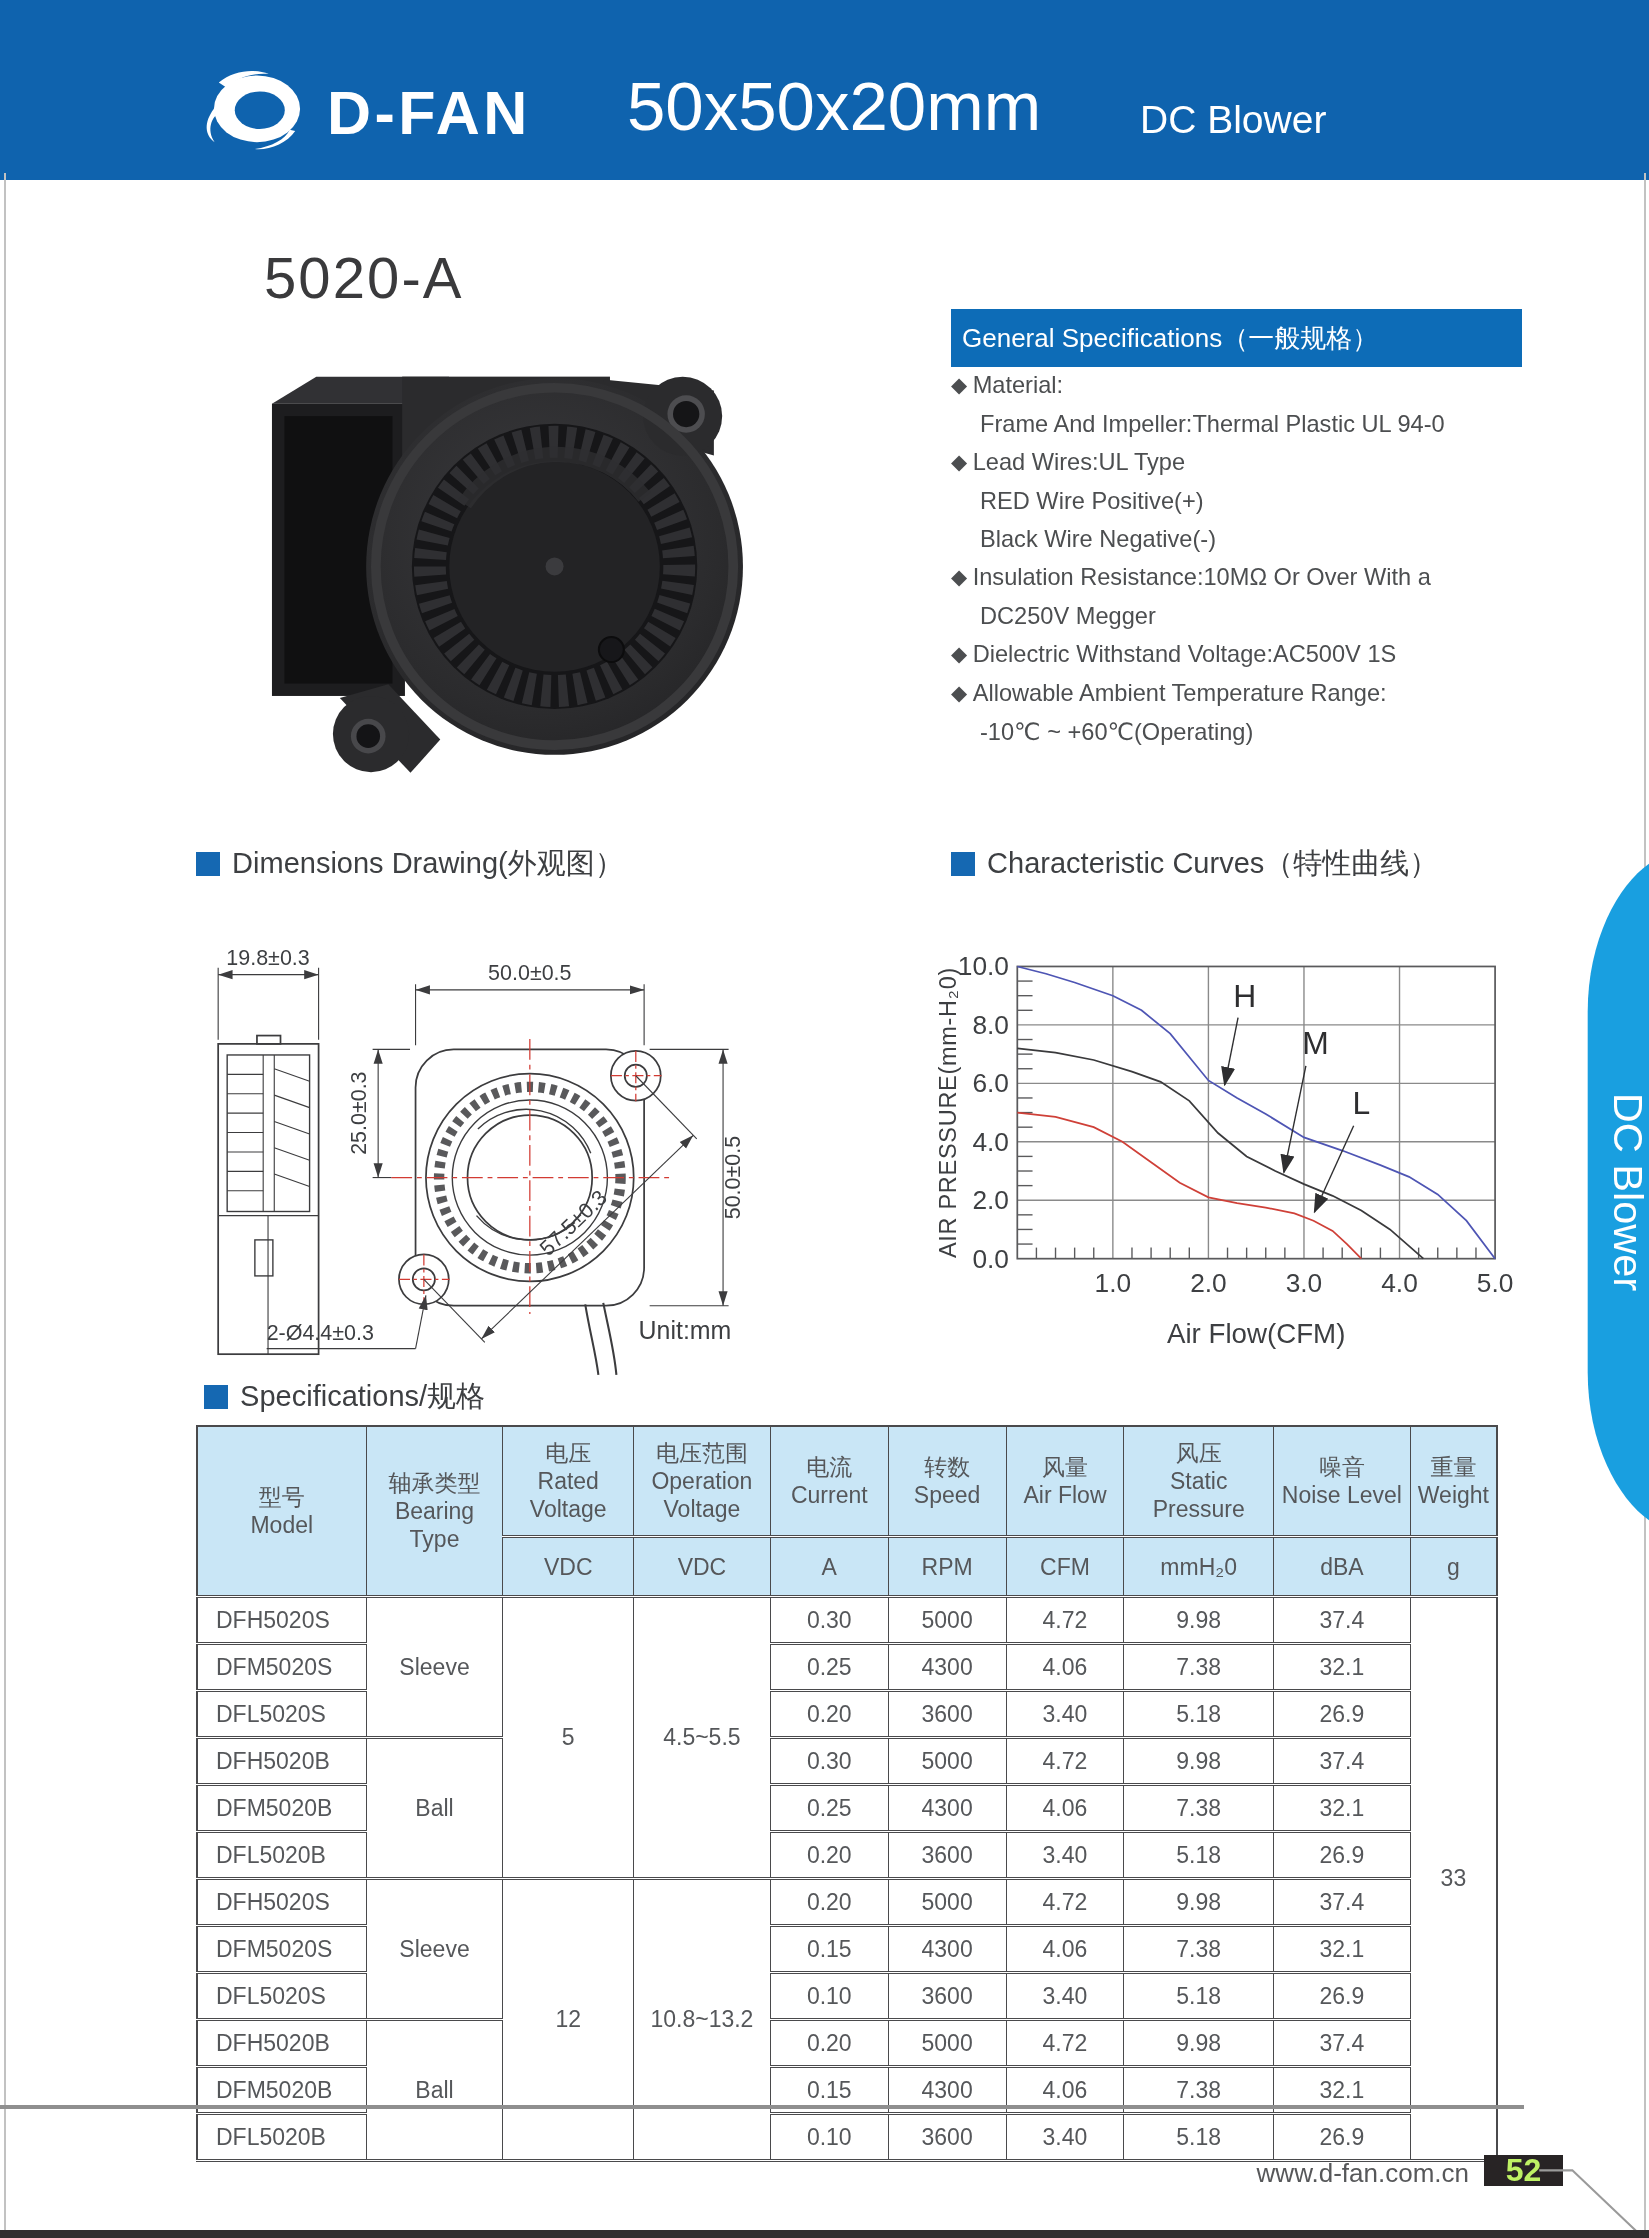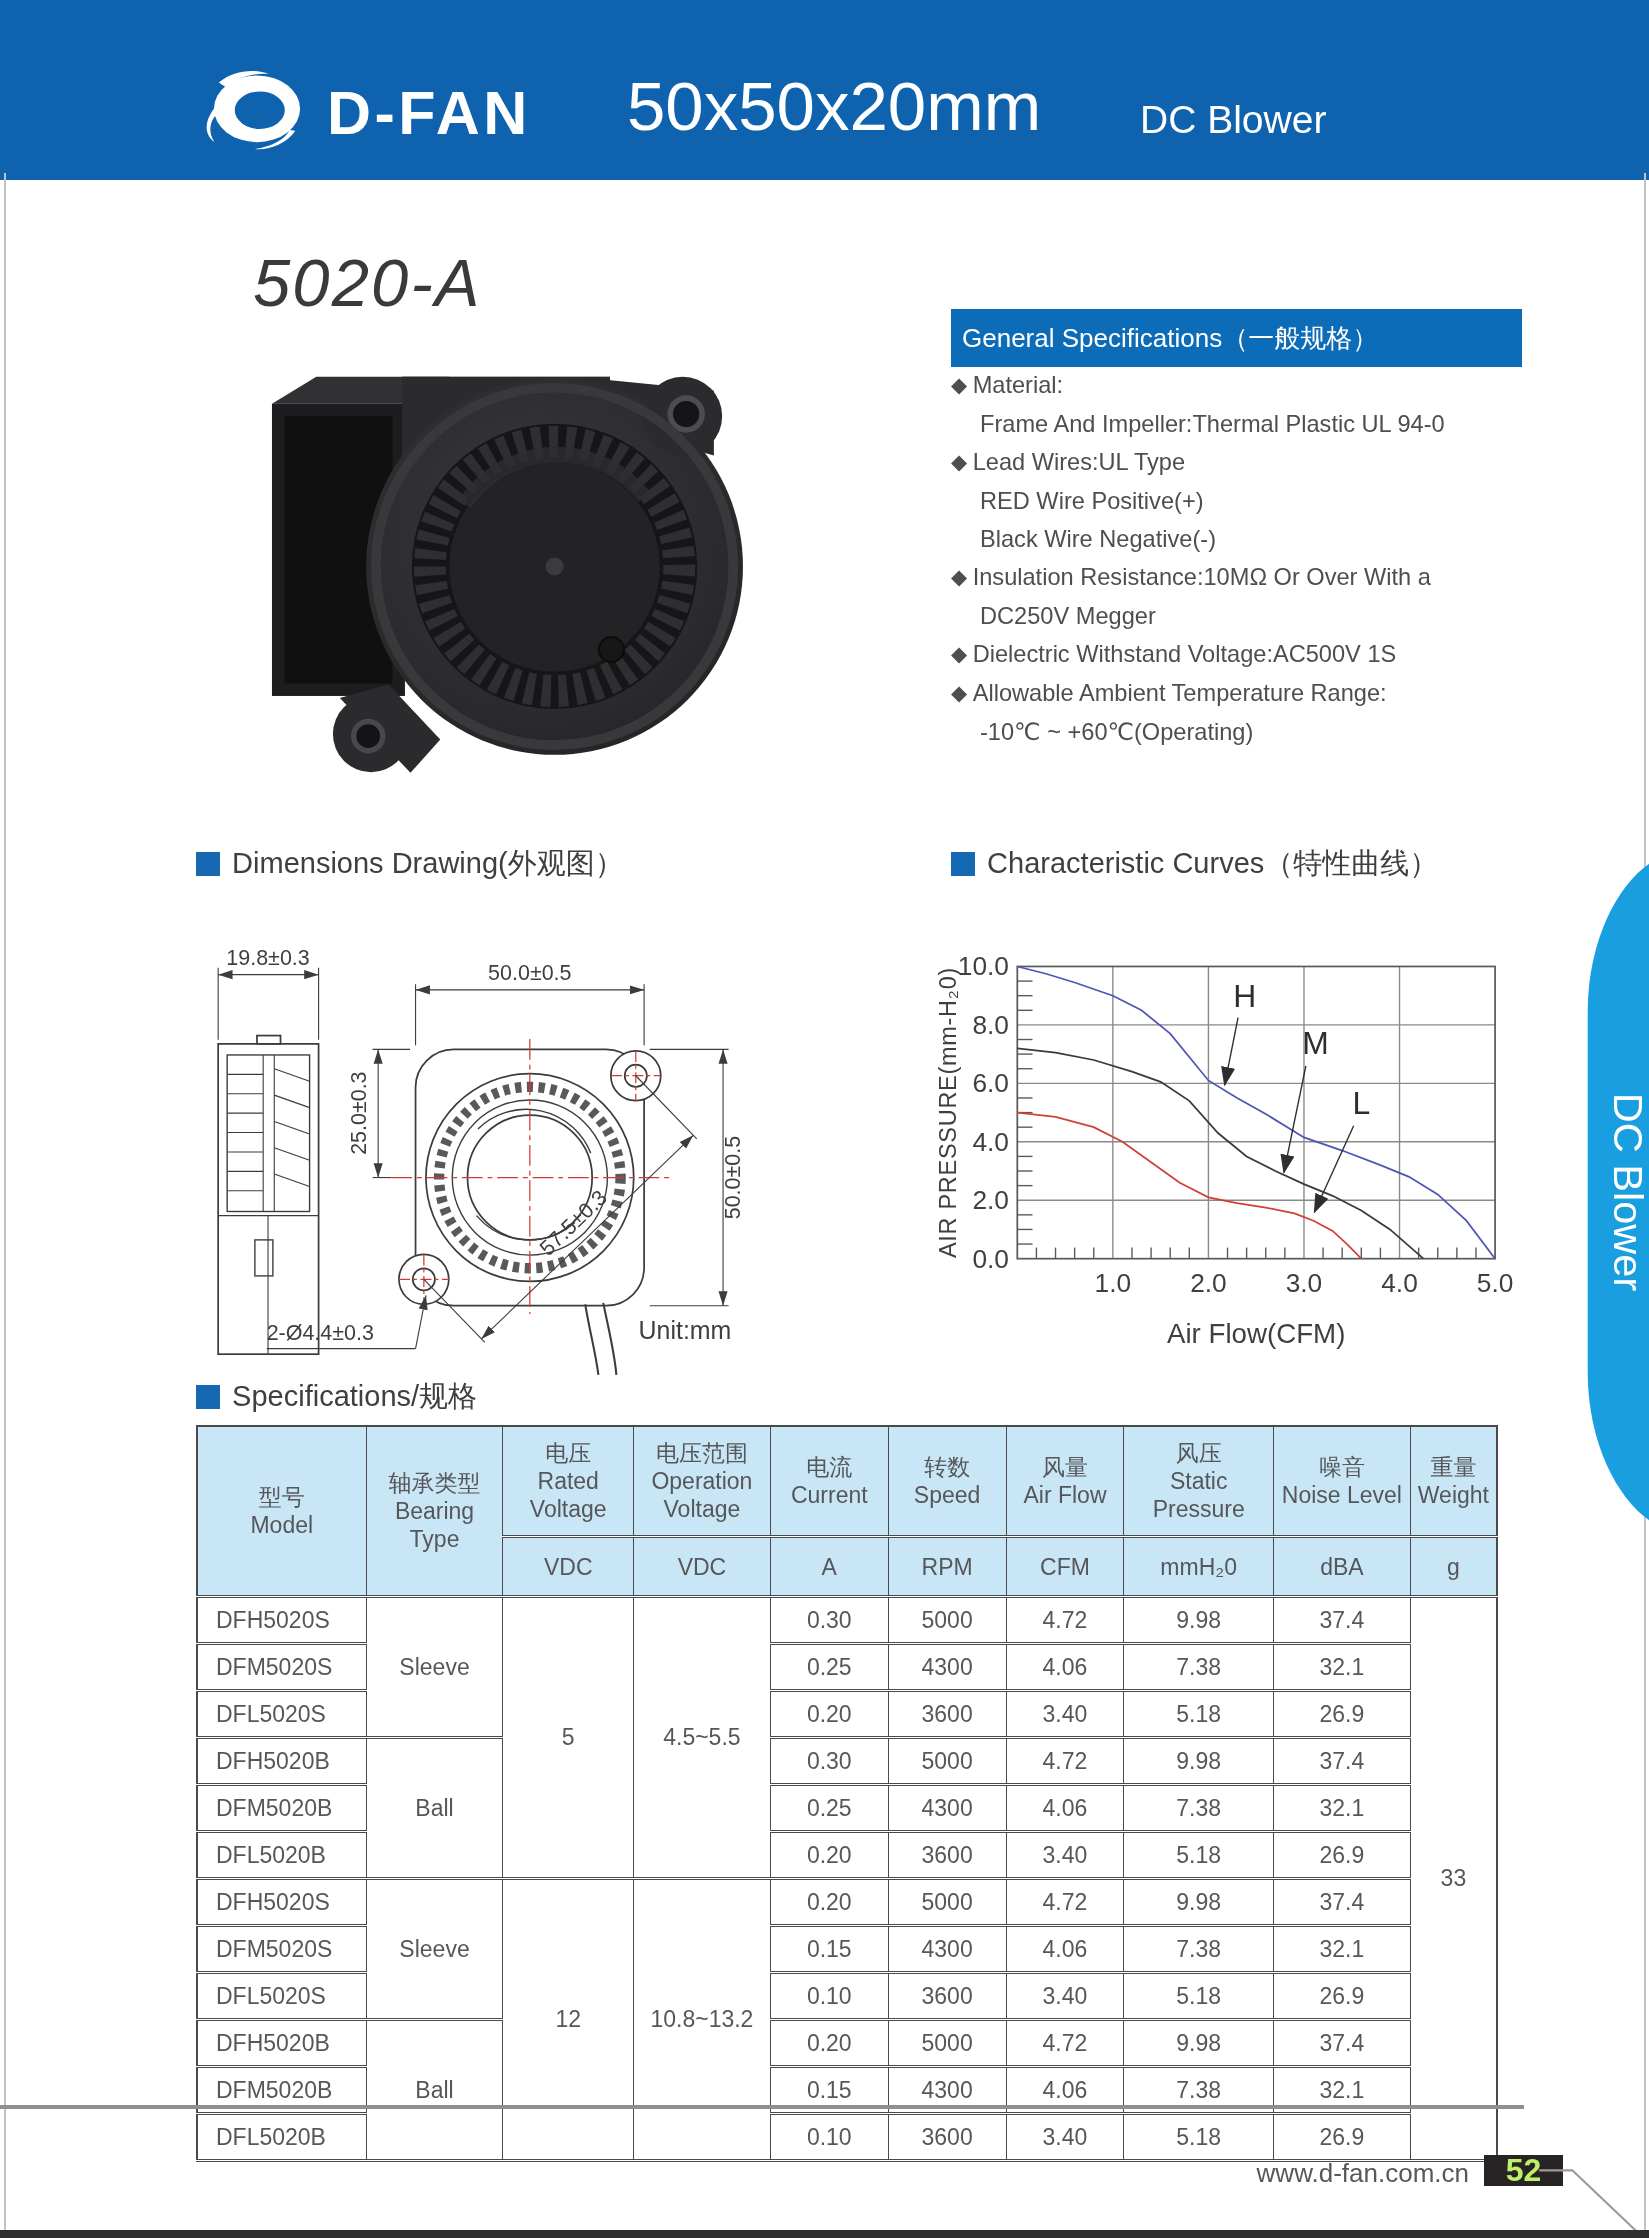"5020-A" .model-title { font-size: 67px -> 58px; font-style: italic -> none; left: 253px -> 264px }
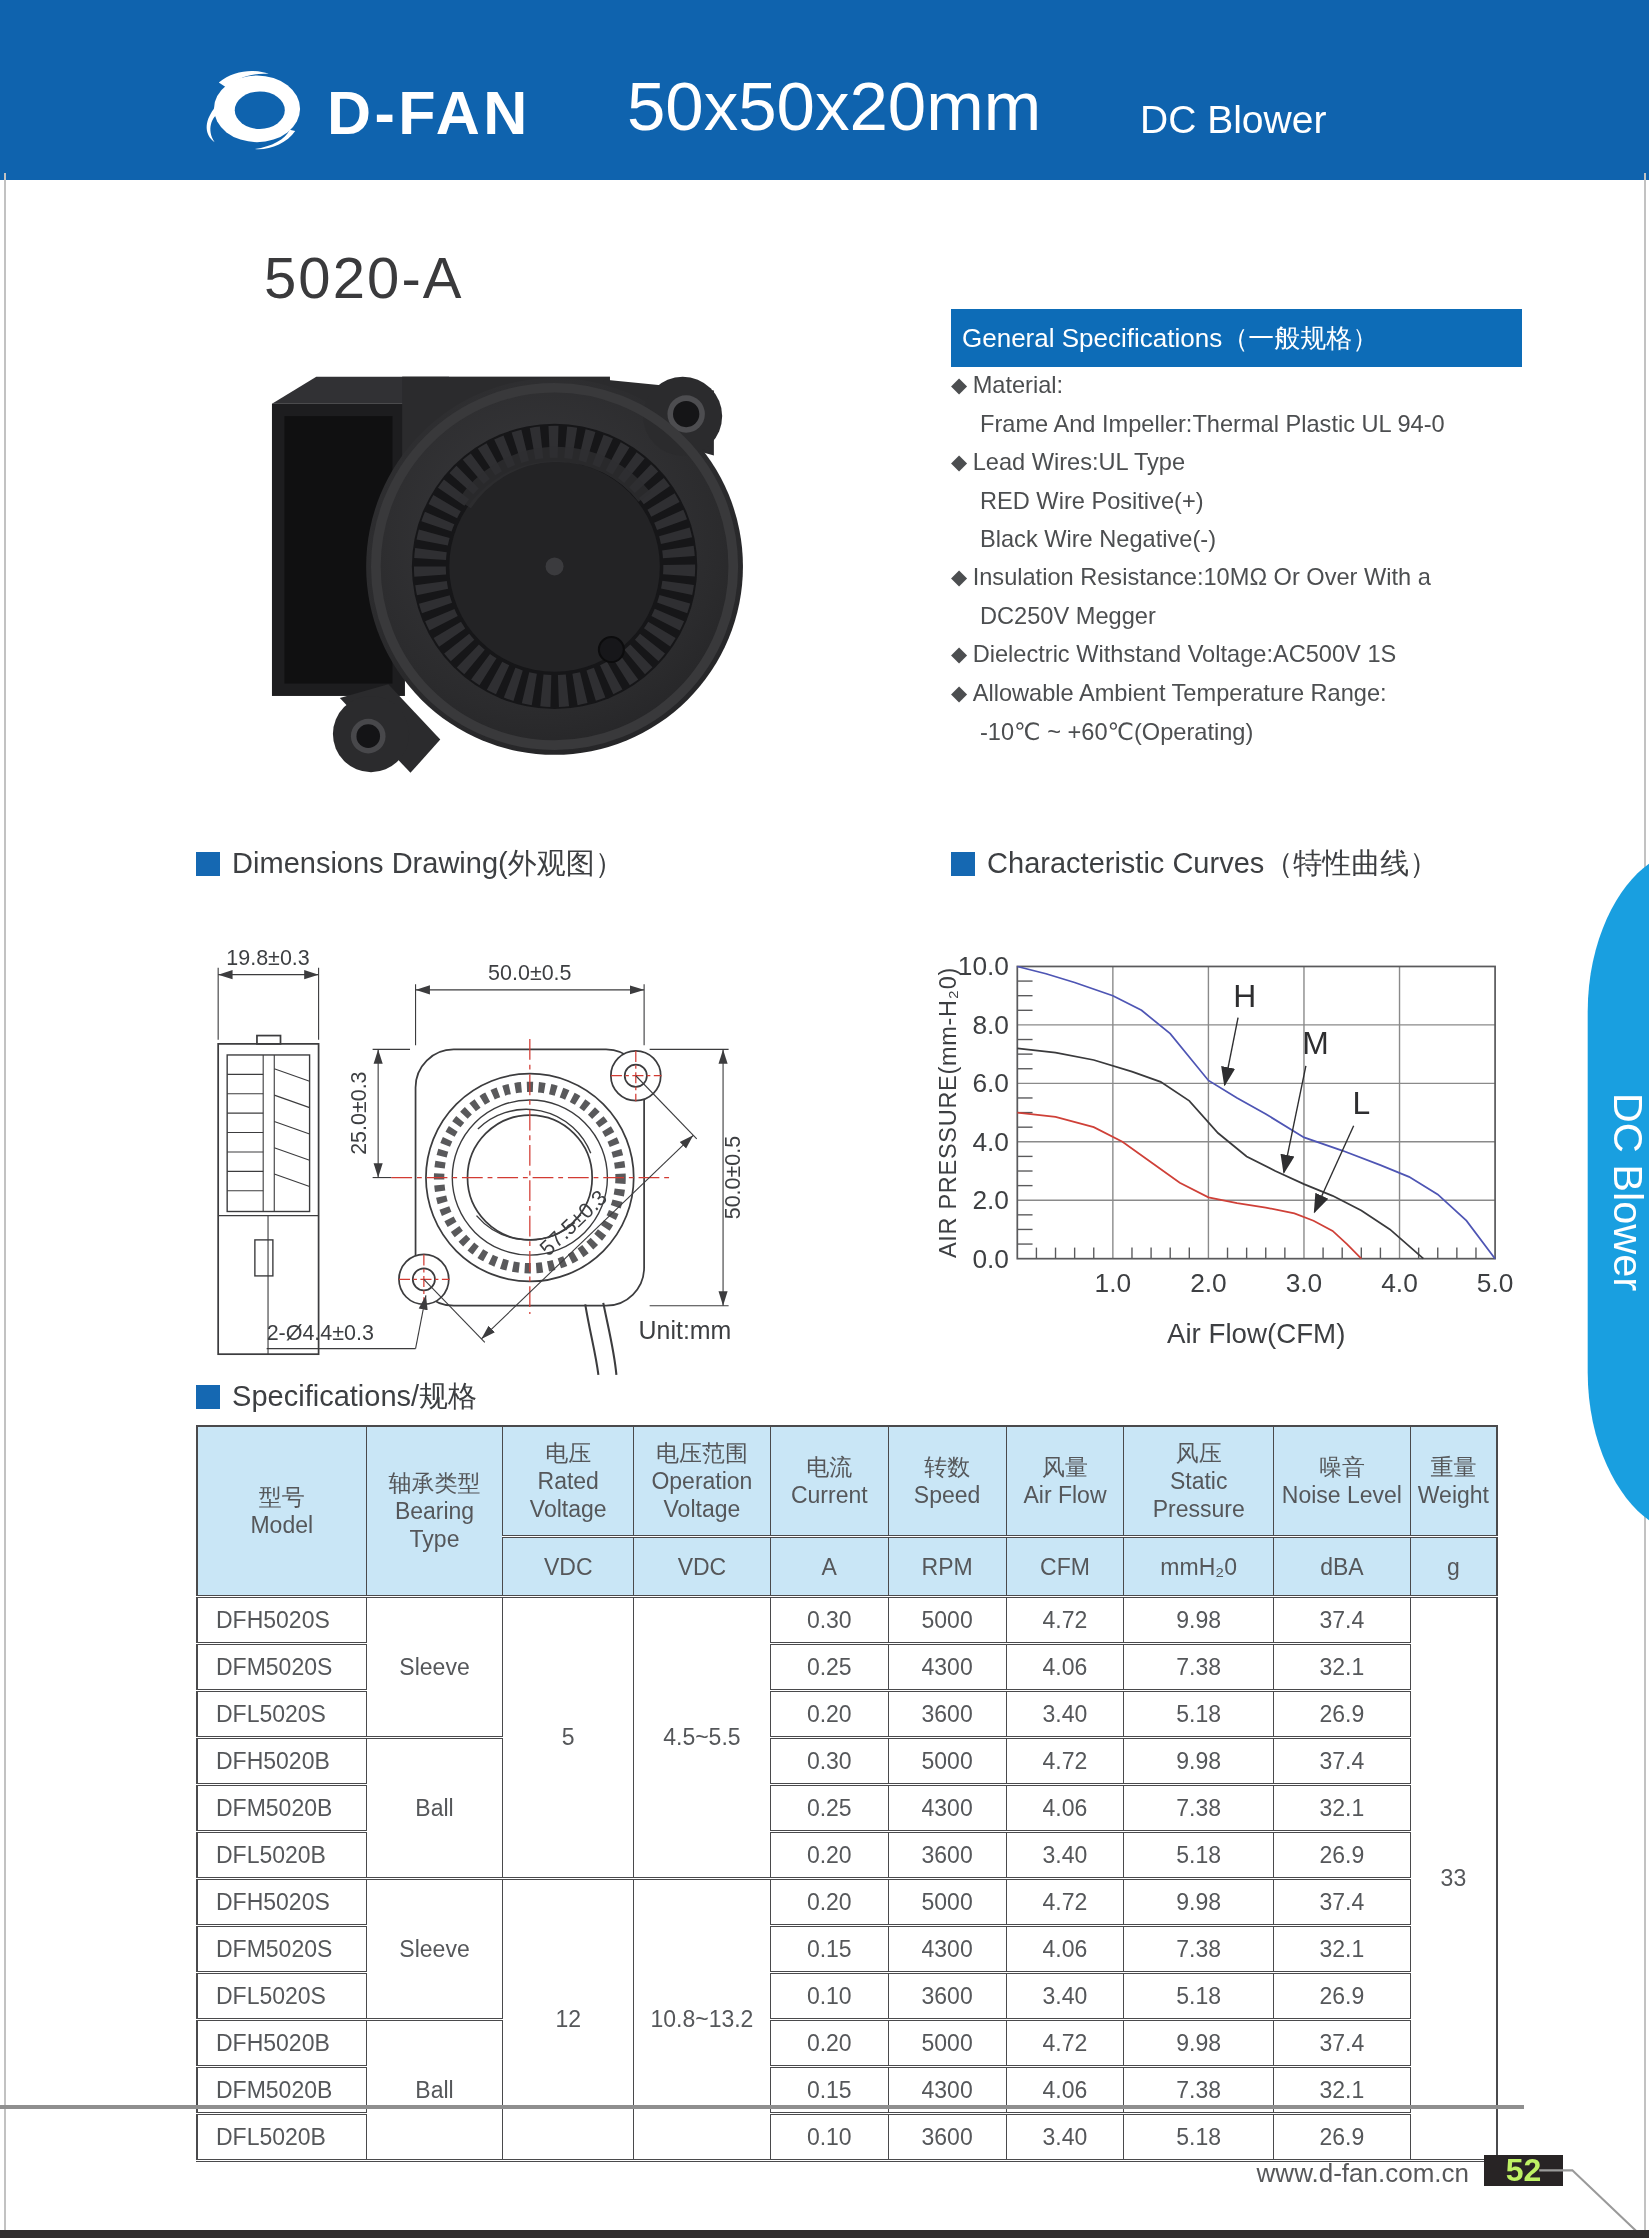"Specifications/规格" div.sec-head { left: 196px -> 204px }
